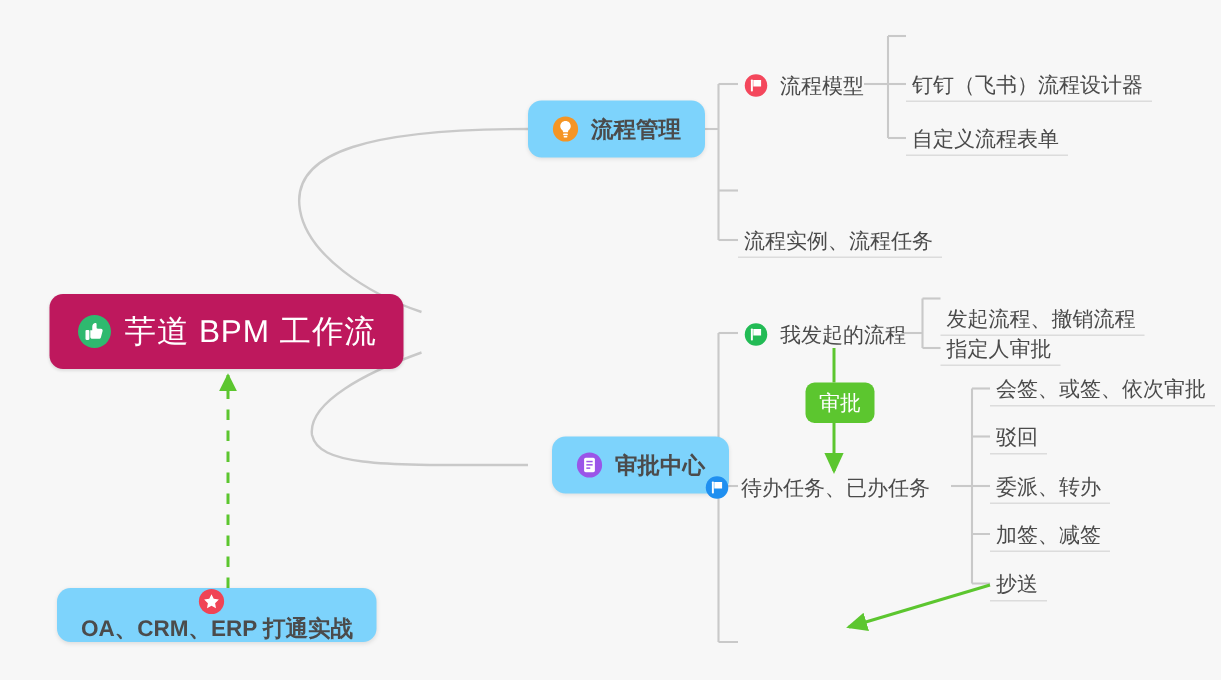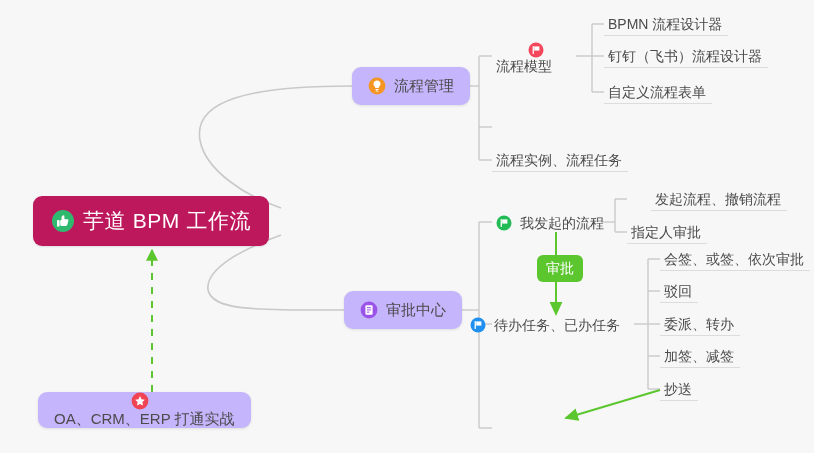"BPMN 流程设计器" div.node { html: <div> <span>BPMN 流程设计器</span> </div> -> none }
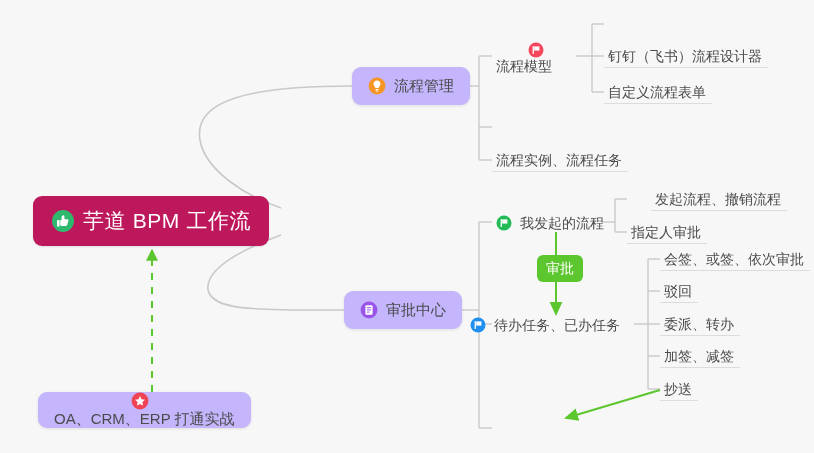"流程模型" div.node { flex-direction: column -> none }
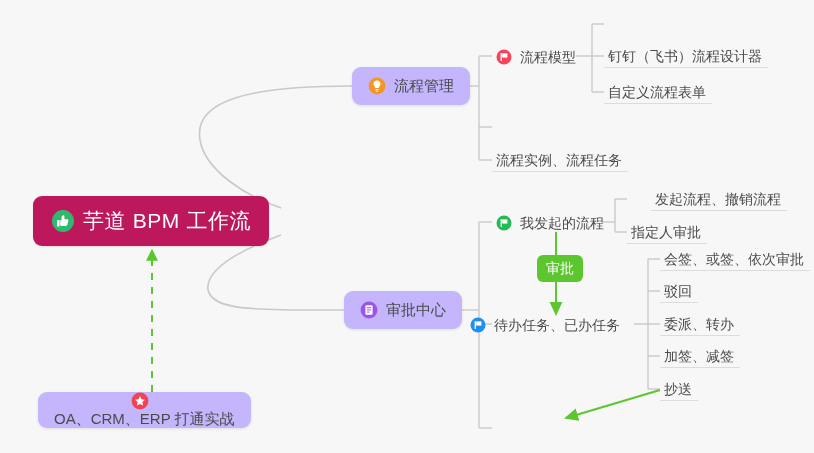"流程管理" .card-node { background: #c4b5fd -> #7dd3fc; font-weight: none -> bold }
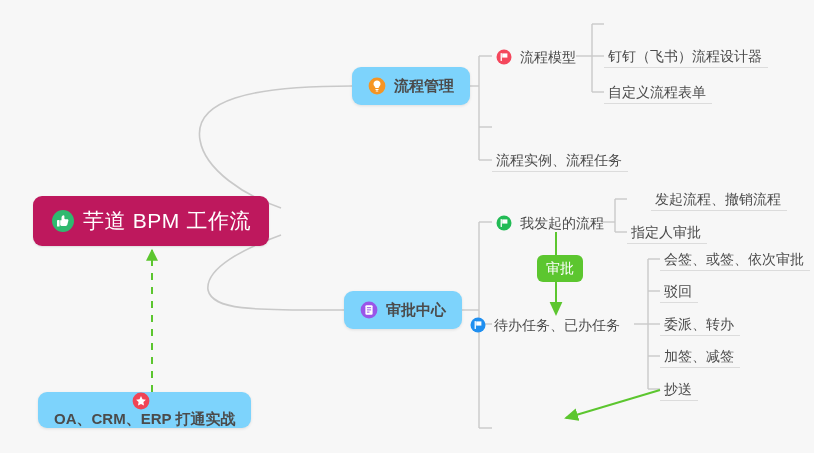"发起流程、撤销流程" div.node { margin-left: 24px -> none; top: 185px -> 198px }
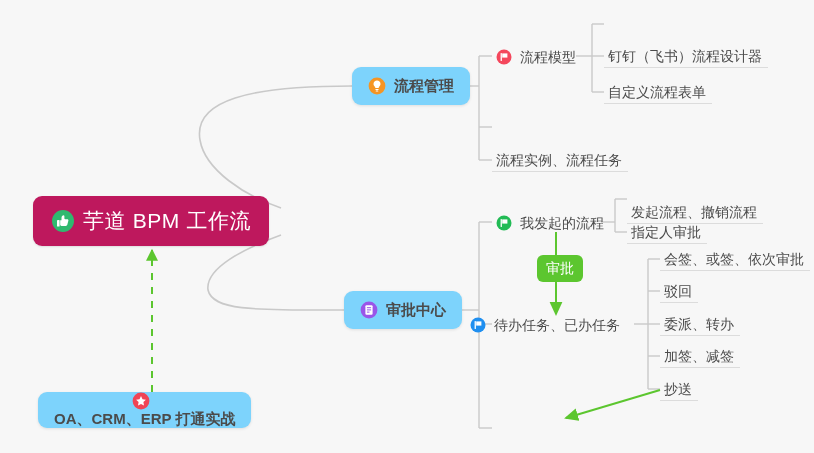"审批中心" div.node { left: 344px -> 368px }
